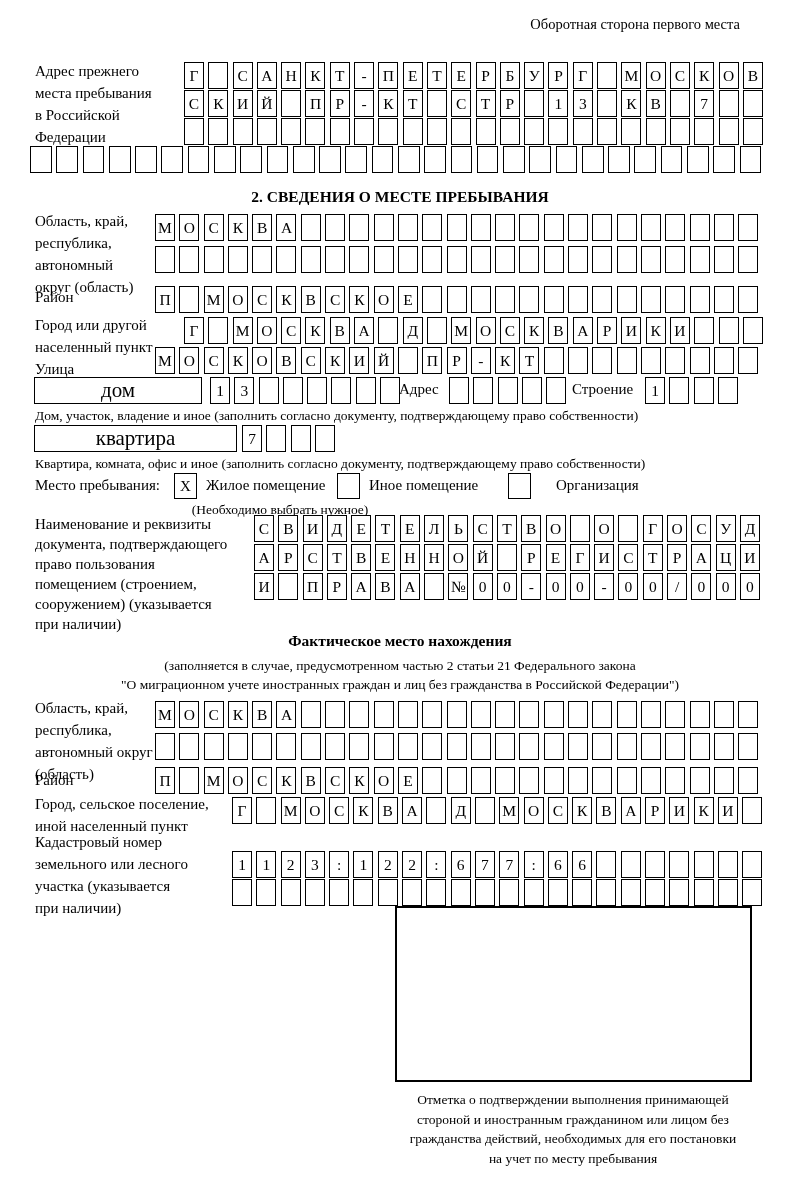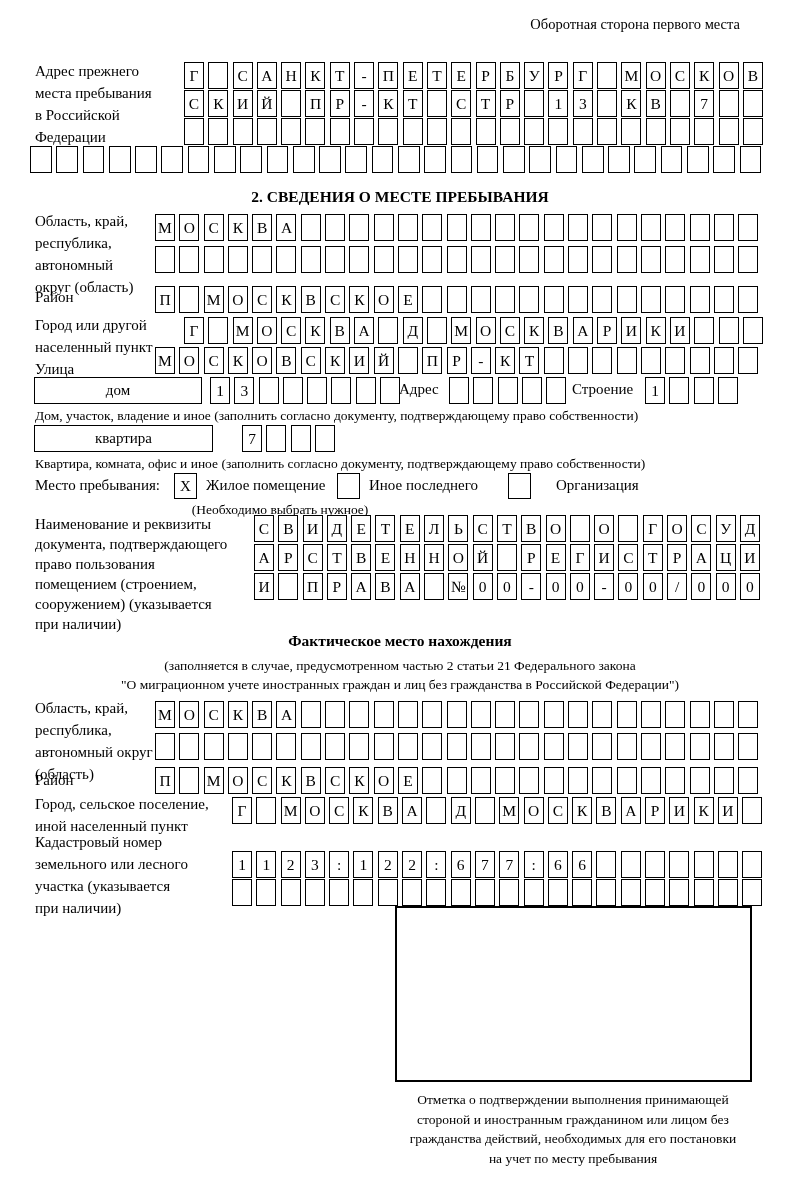"дом" .widebox { font-size: 15px -> 21px }
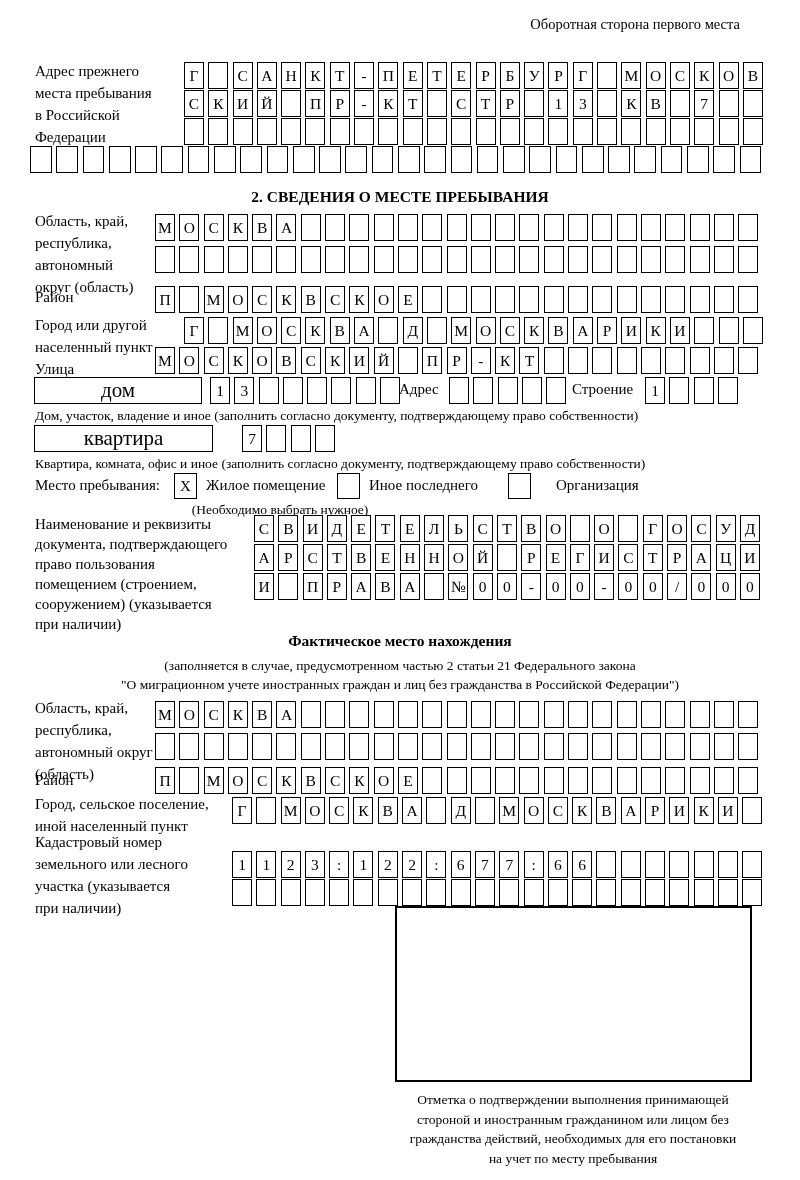"квартира" div.widebox { width: 179px -> 203px }
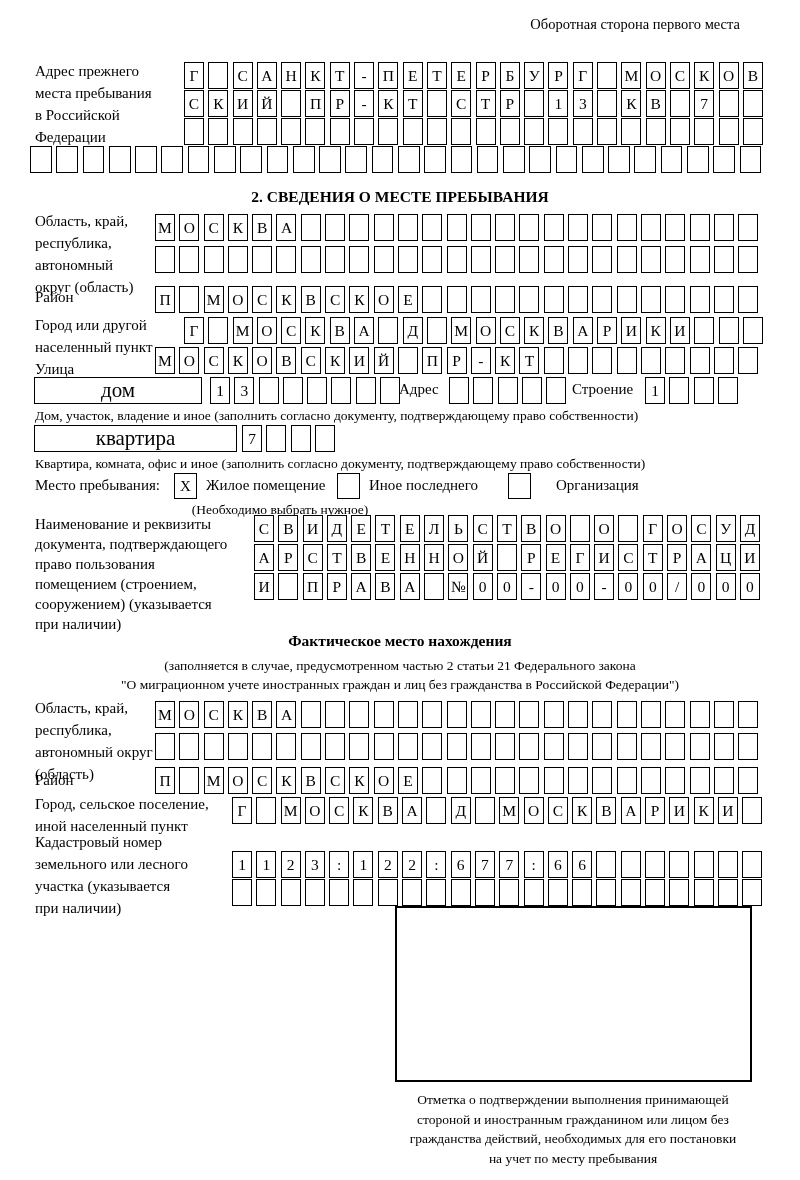"Иное последнего" div.inline-label { text: последнего -> помещение }
